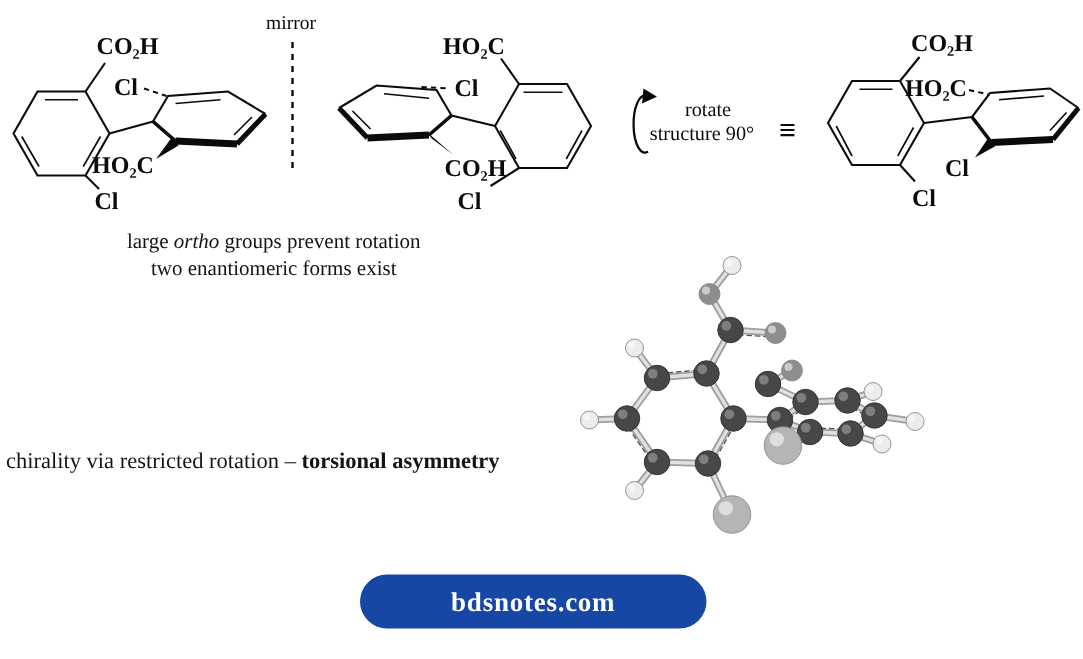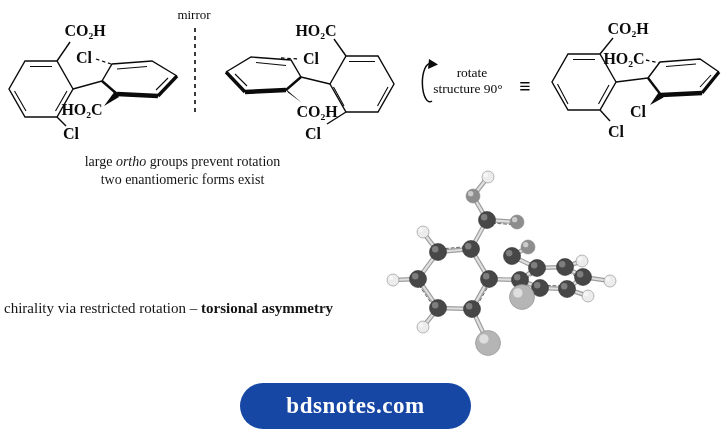"bdsnotes.com" #badge { font-size: 23px -> 18px; height: 46px -> 36px }
